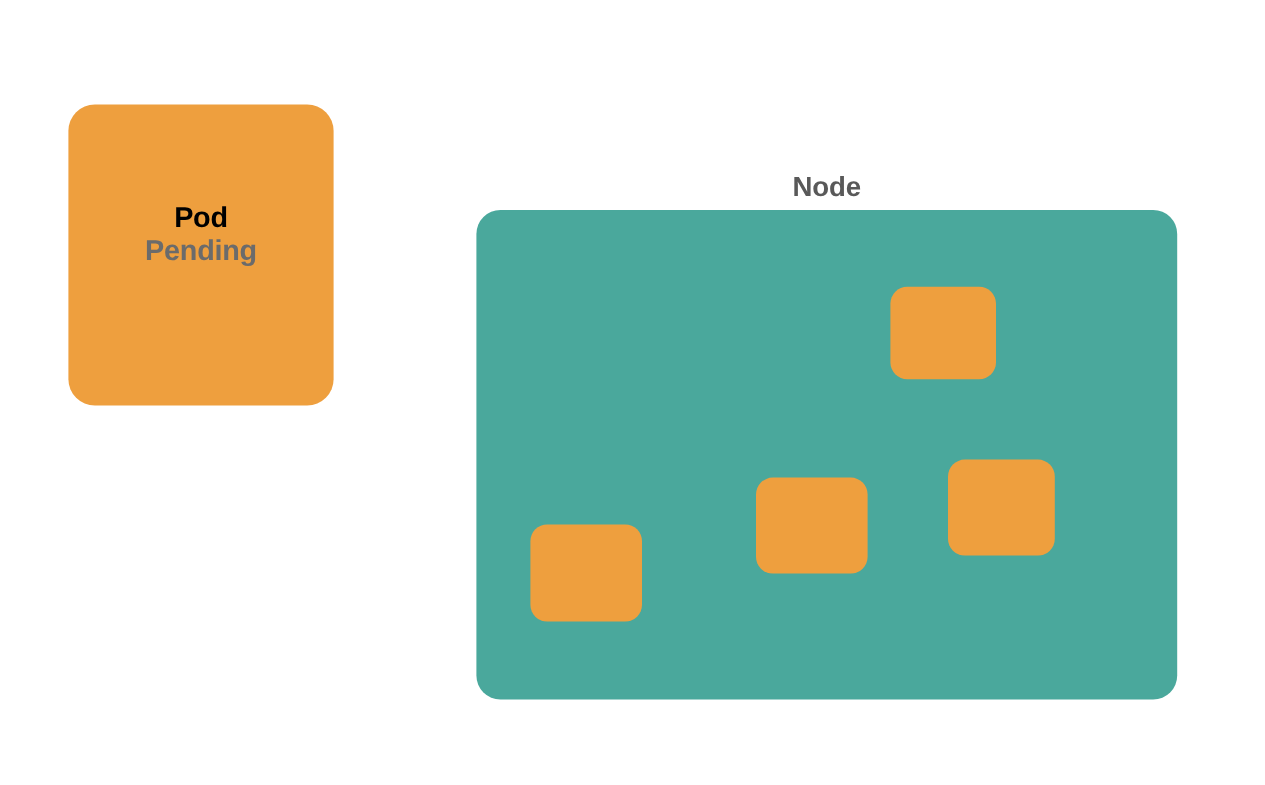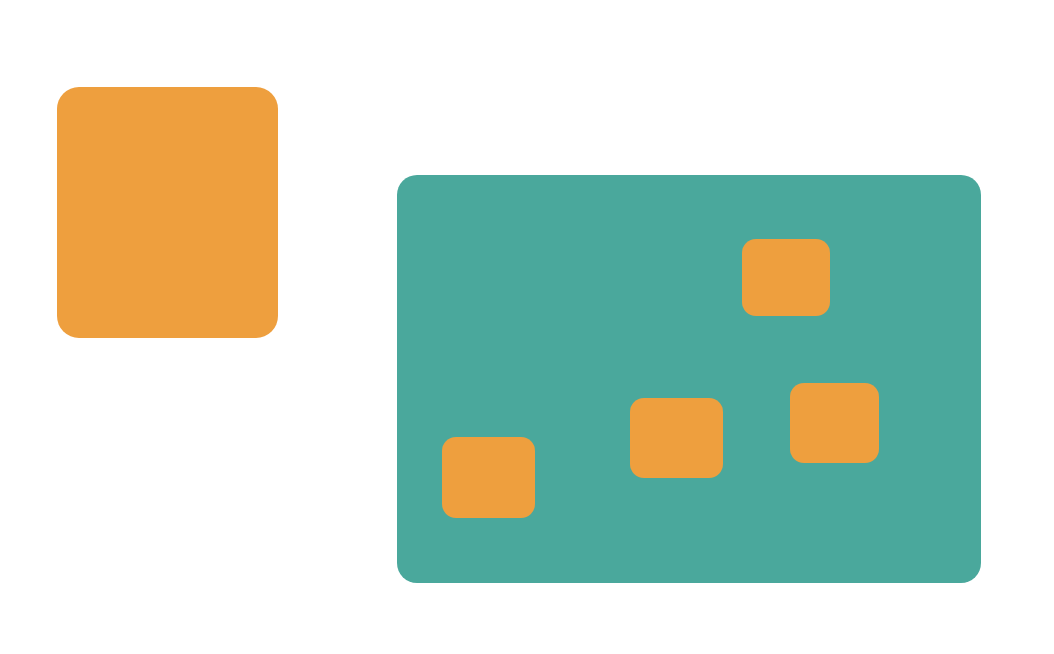"Node" div.node-title { html: none -> <div>Node</div> }
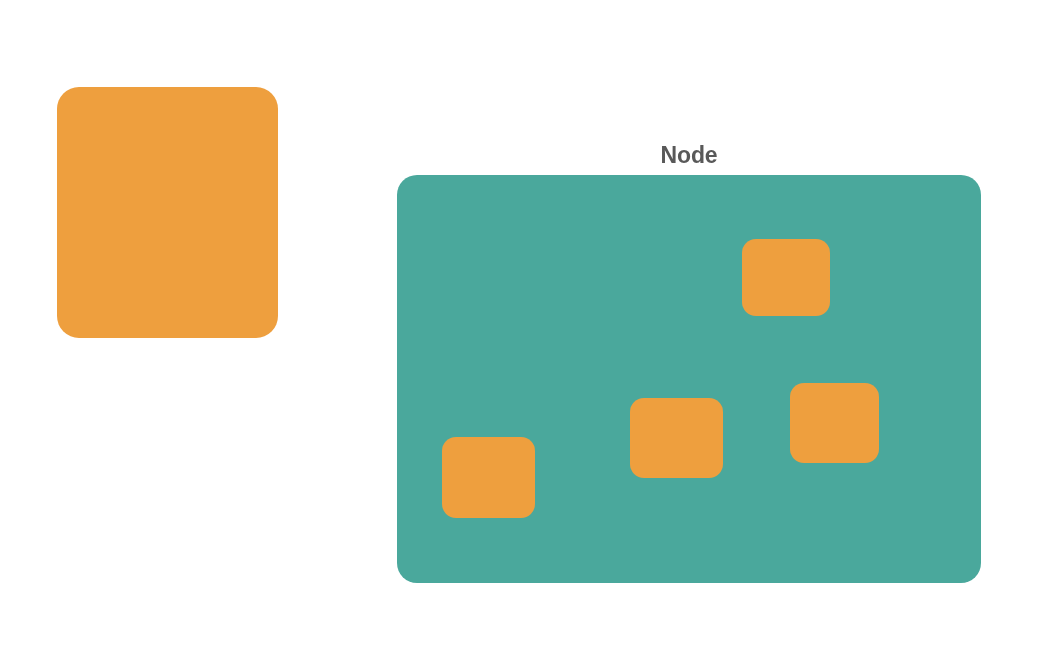"Pod" div.pod-group-top { html: none -> <div> <span>Pod</span> <span>Pending</span> </div> }
